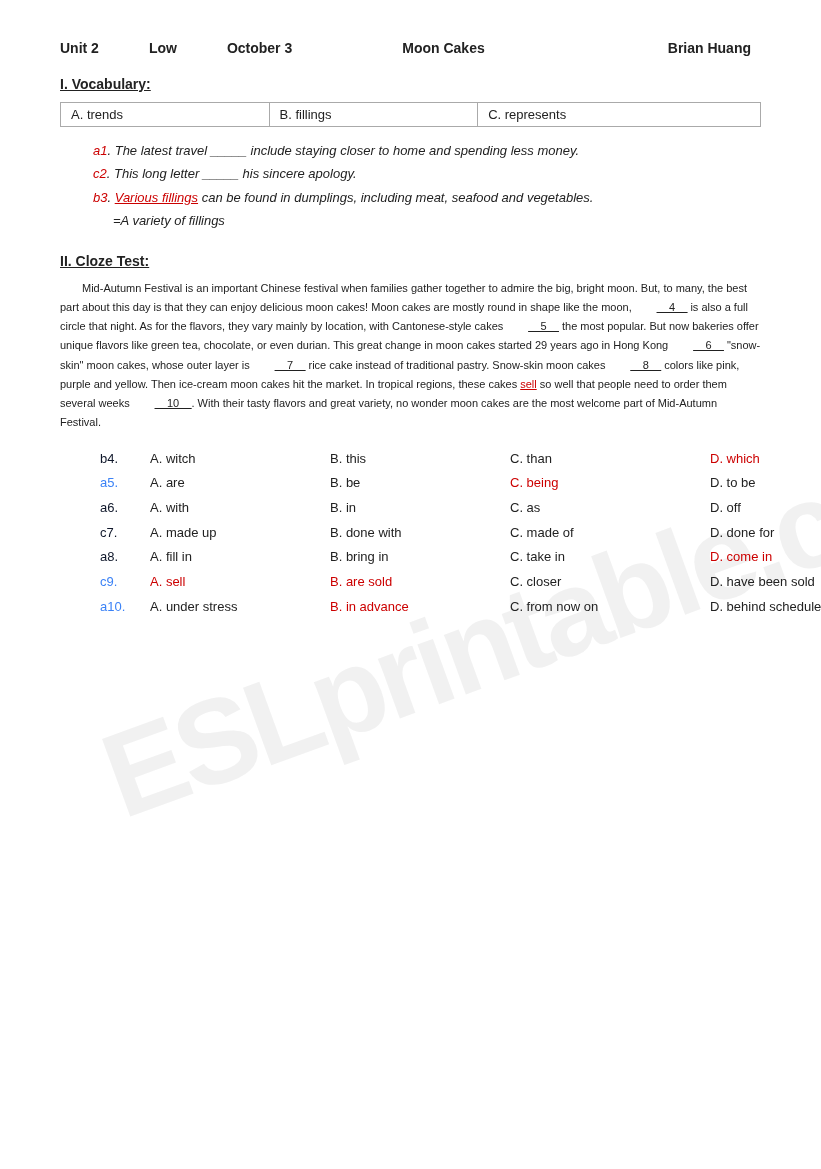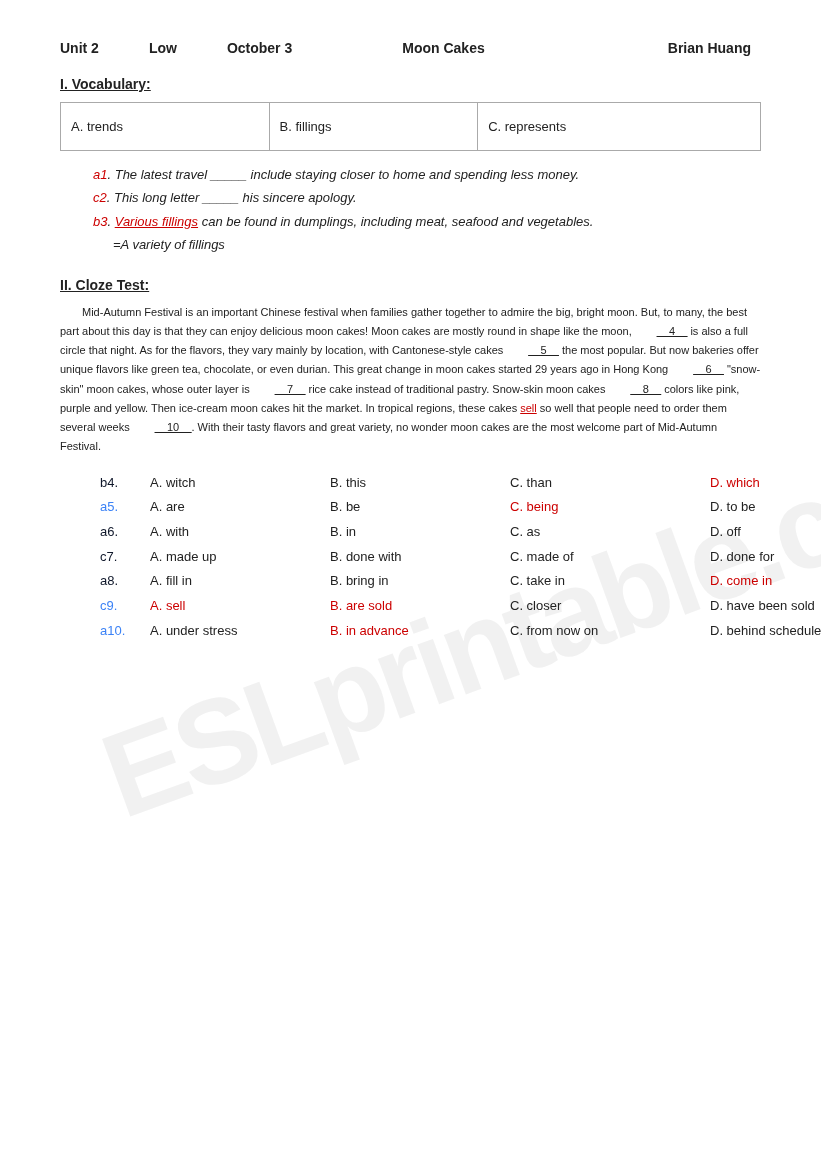"A. trends" .vocab-table td { padding: 16px 10px -> 4px 10px }
